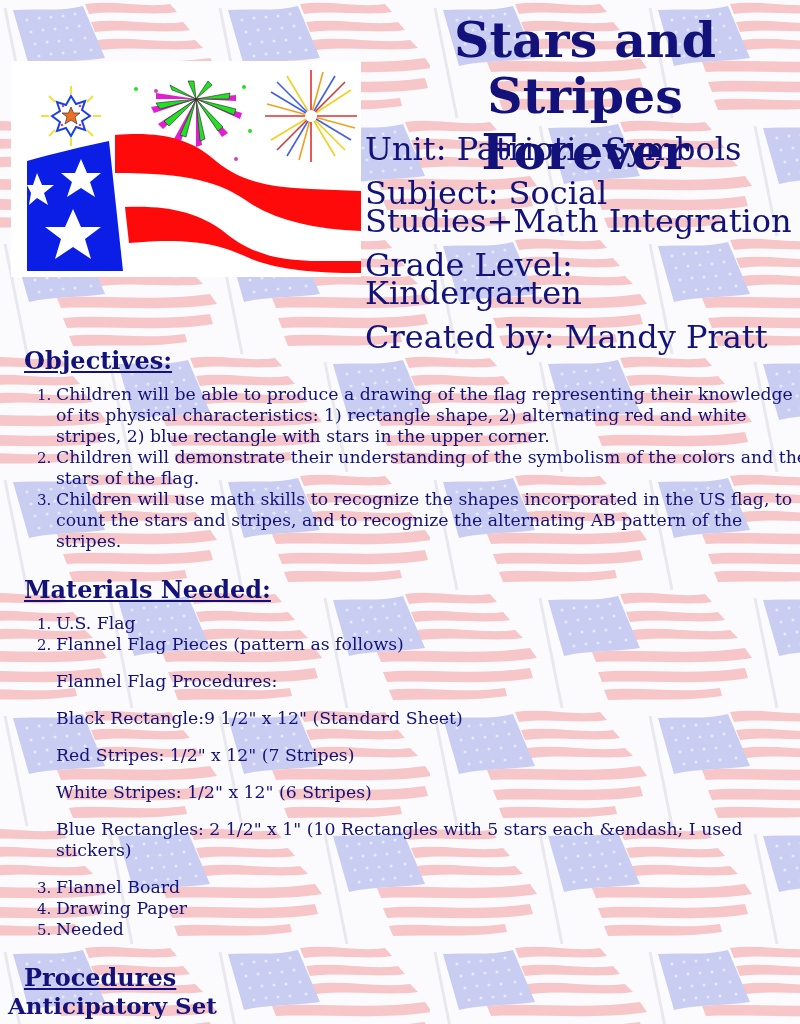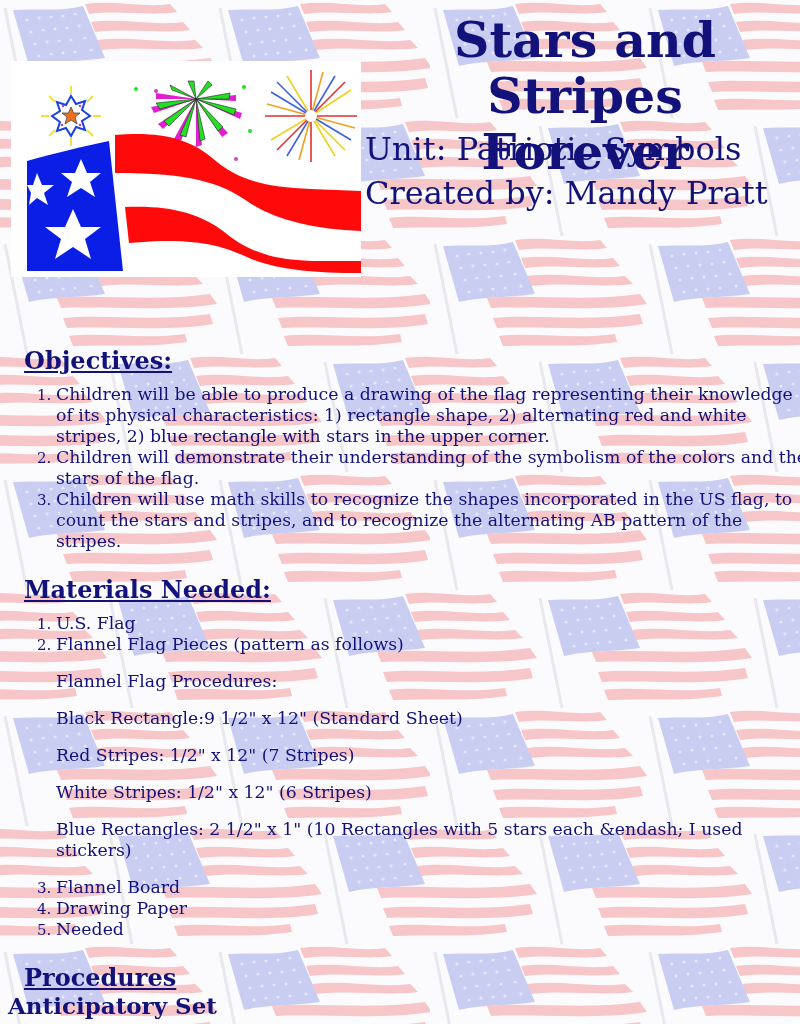"Subject: Social Studies+Math Integration" p { html: none -> <p>Subject: Social Studies+Math Integration</p> }
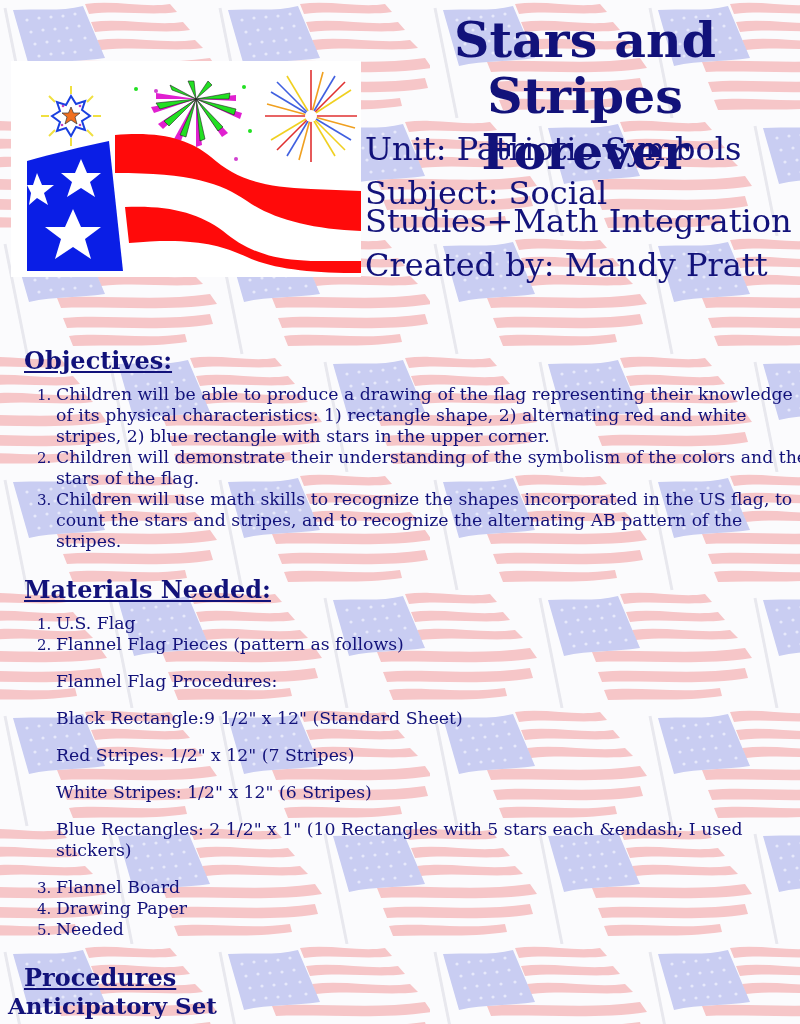"Grade Level: Kindergarten" p { html: none -> <p>Grade Level: Kindergarten</p> }
